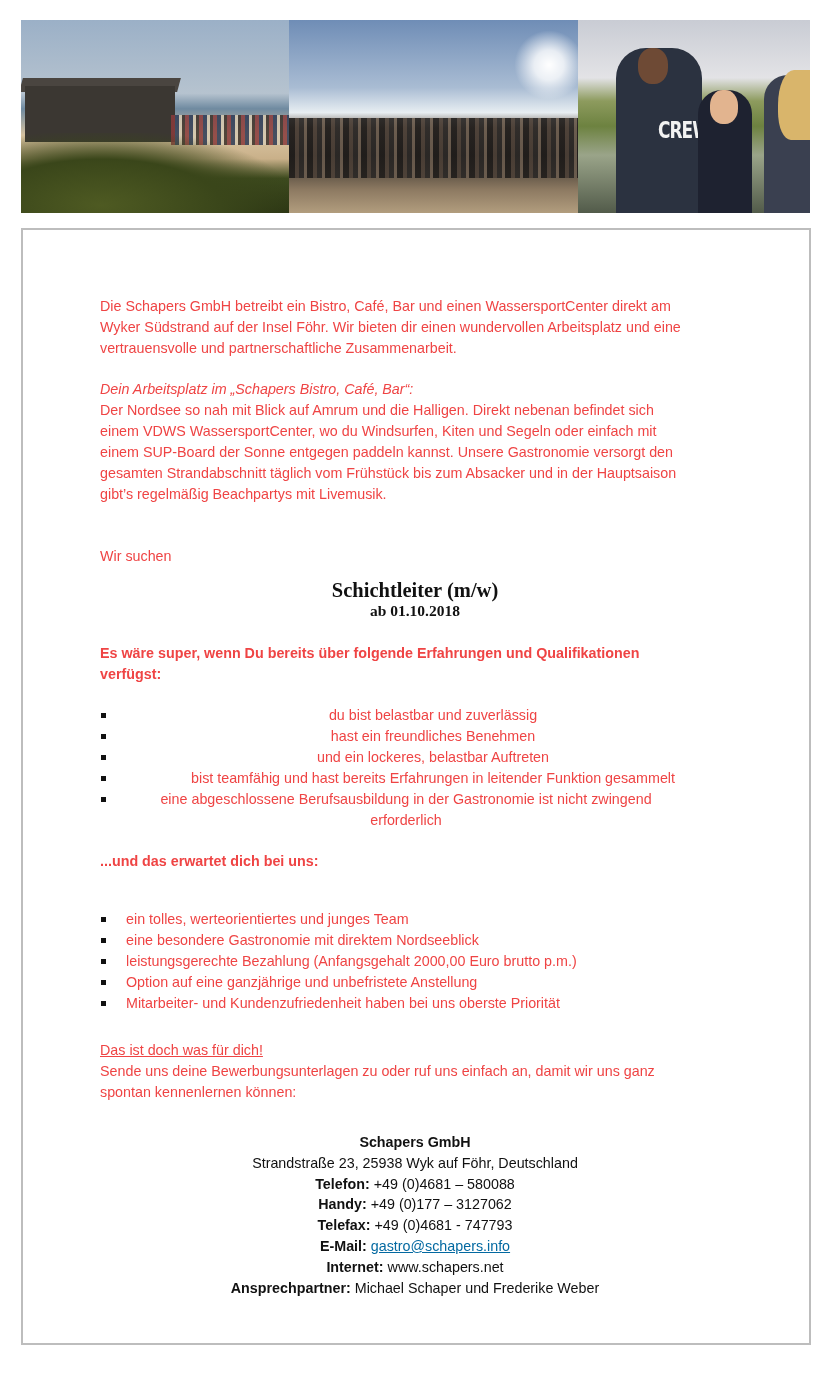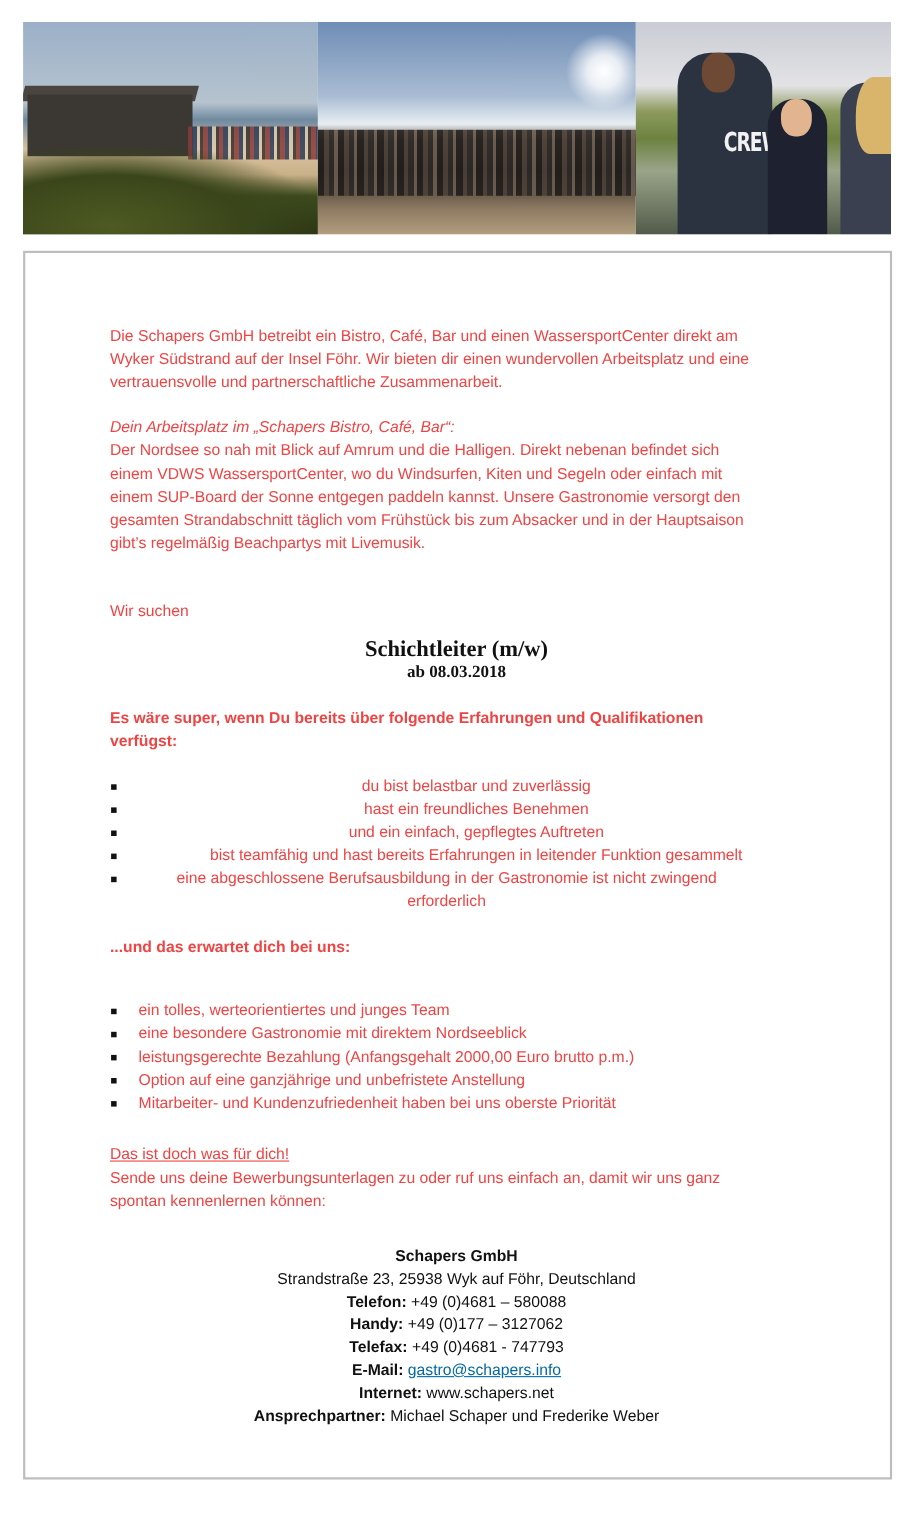"ab 08.03.2018" div.center { text: 08.03.2018 -> 01.10.2018 }
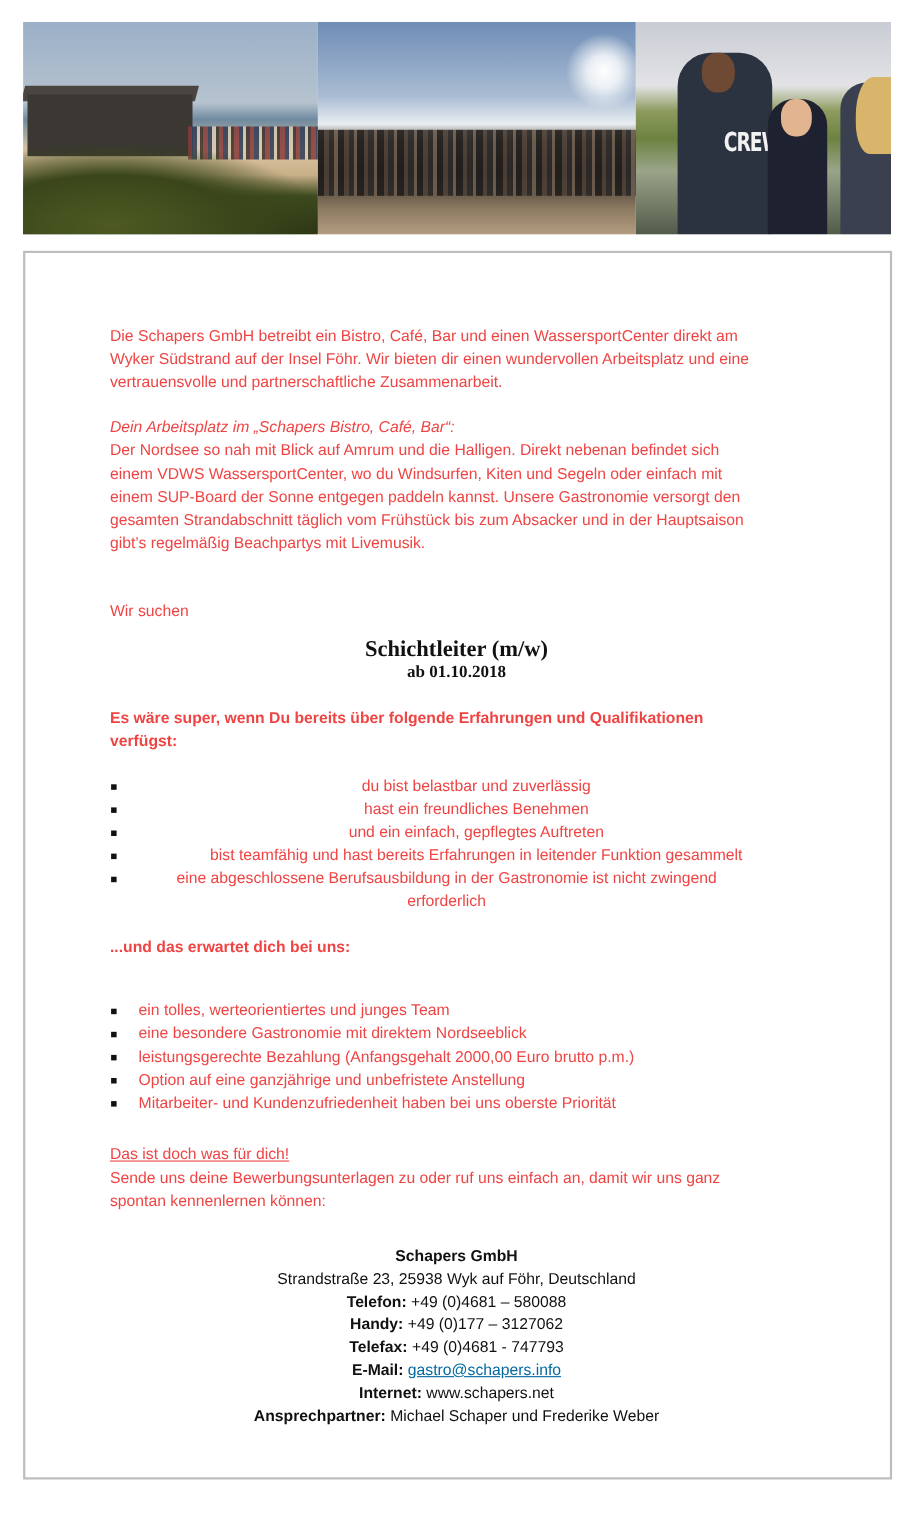"und ein einfach, gepflegtes Auftreten" li { text: einfach, gepflegtes -> lockeres, belastbar }
